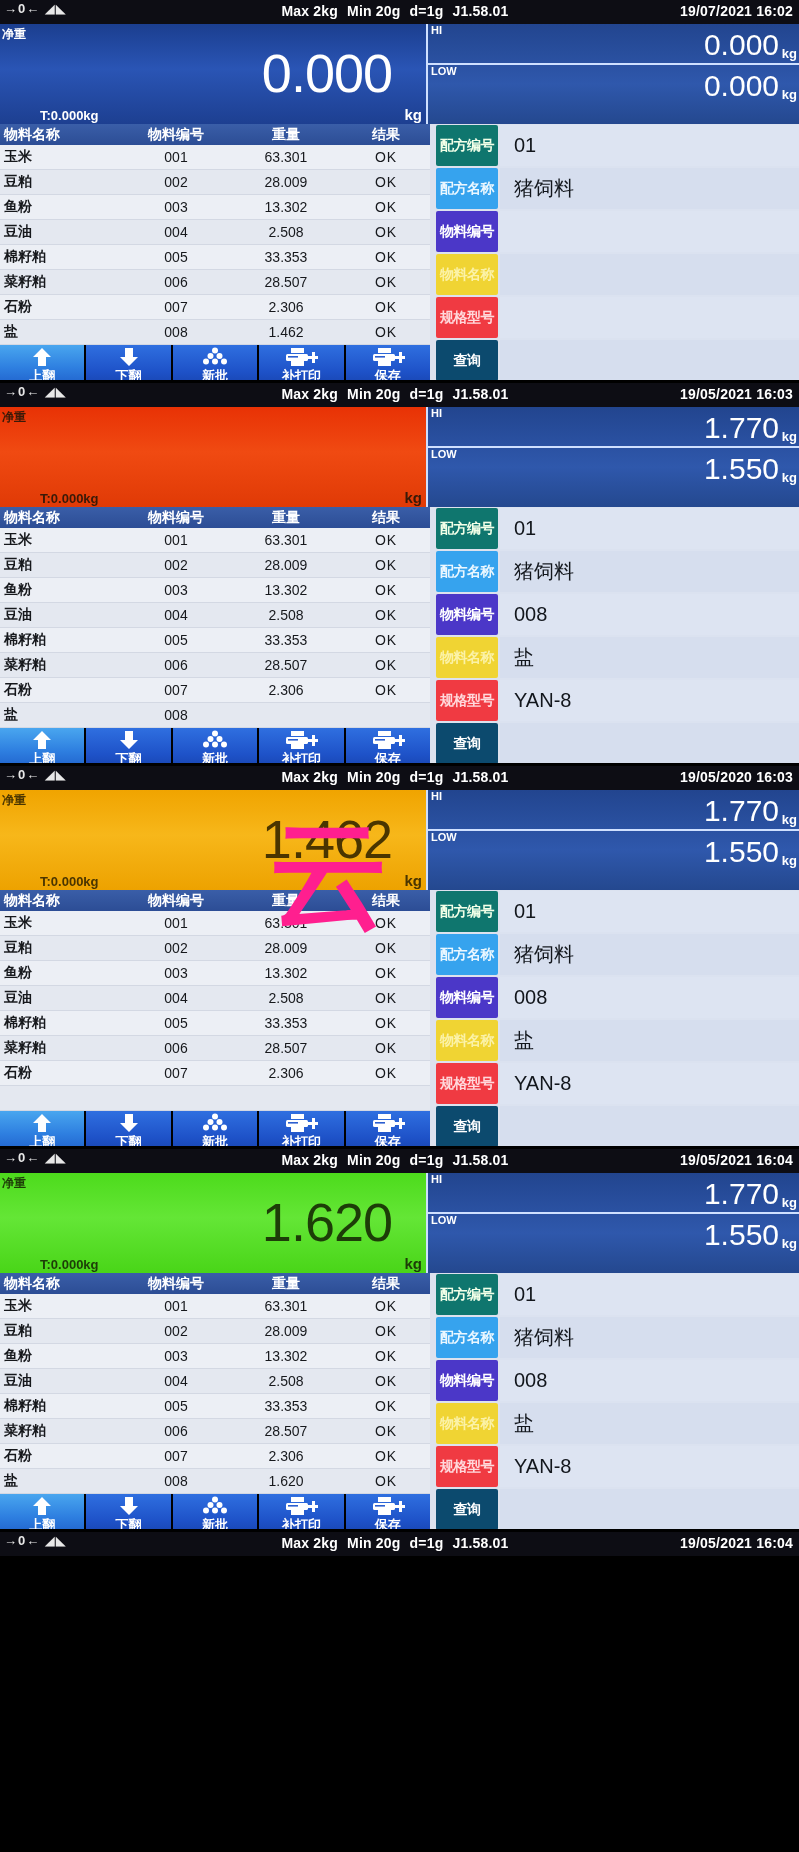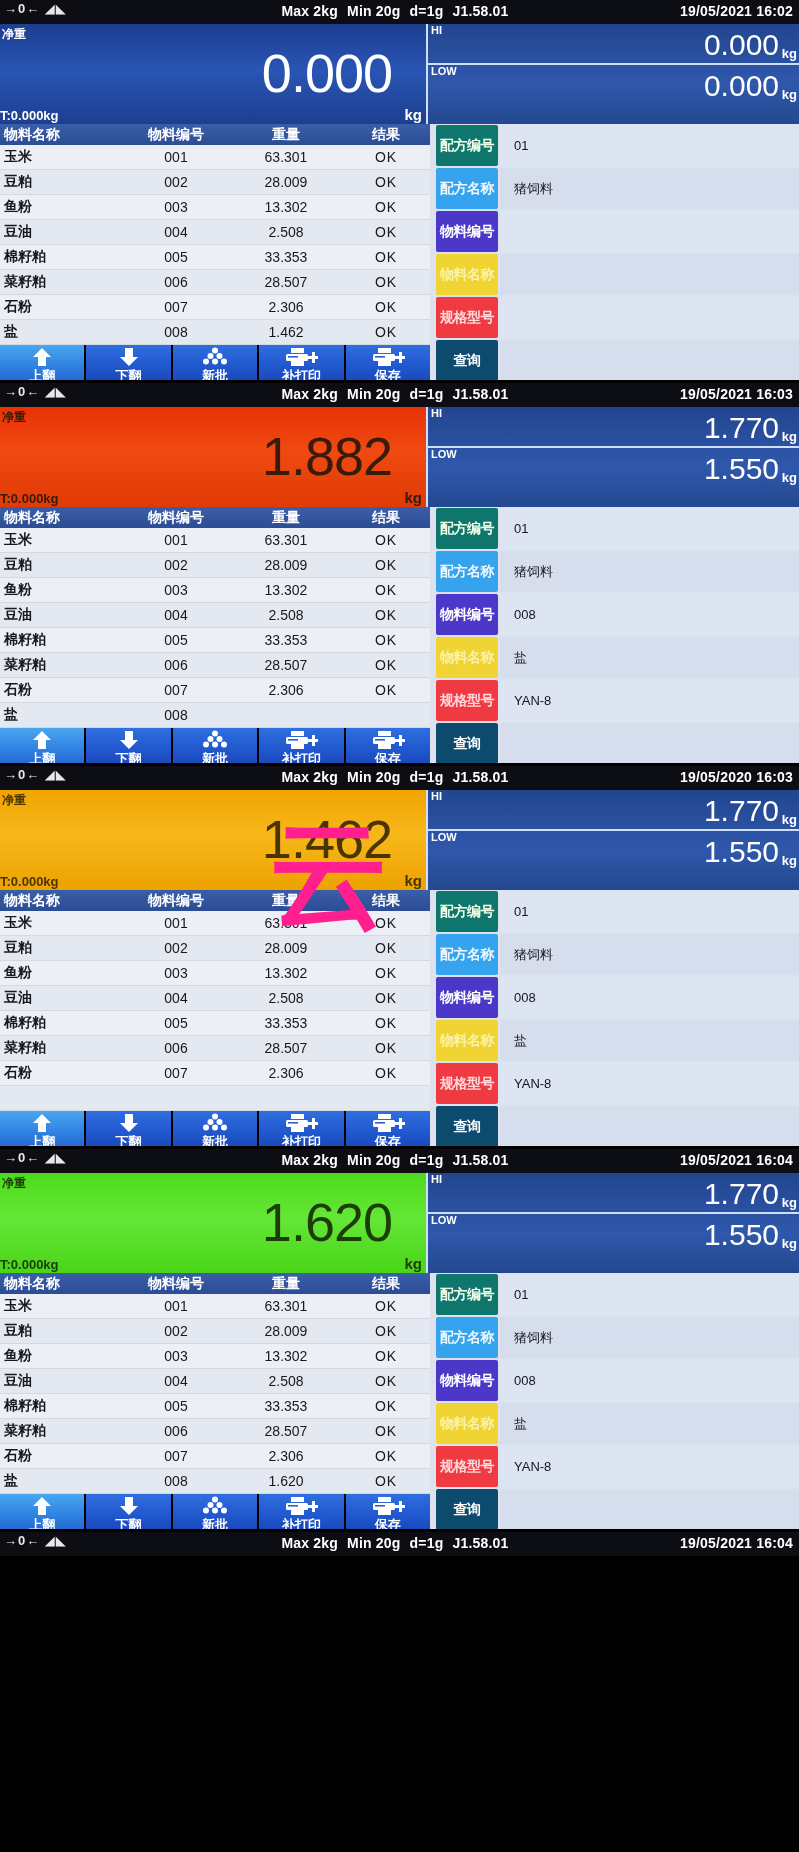"19/05/2021 16:02" div.sb-dt { text: 19/05/2021 -> 19/07/2021 }
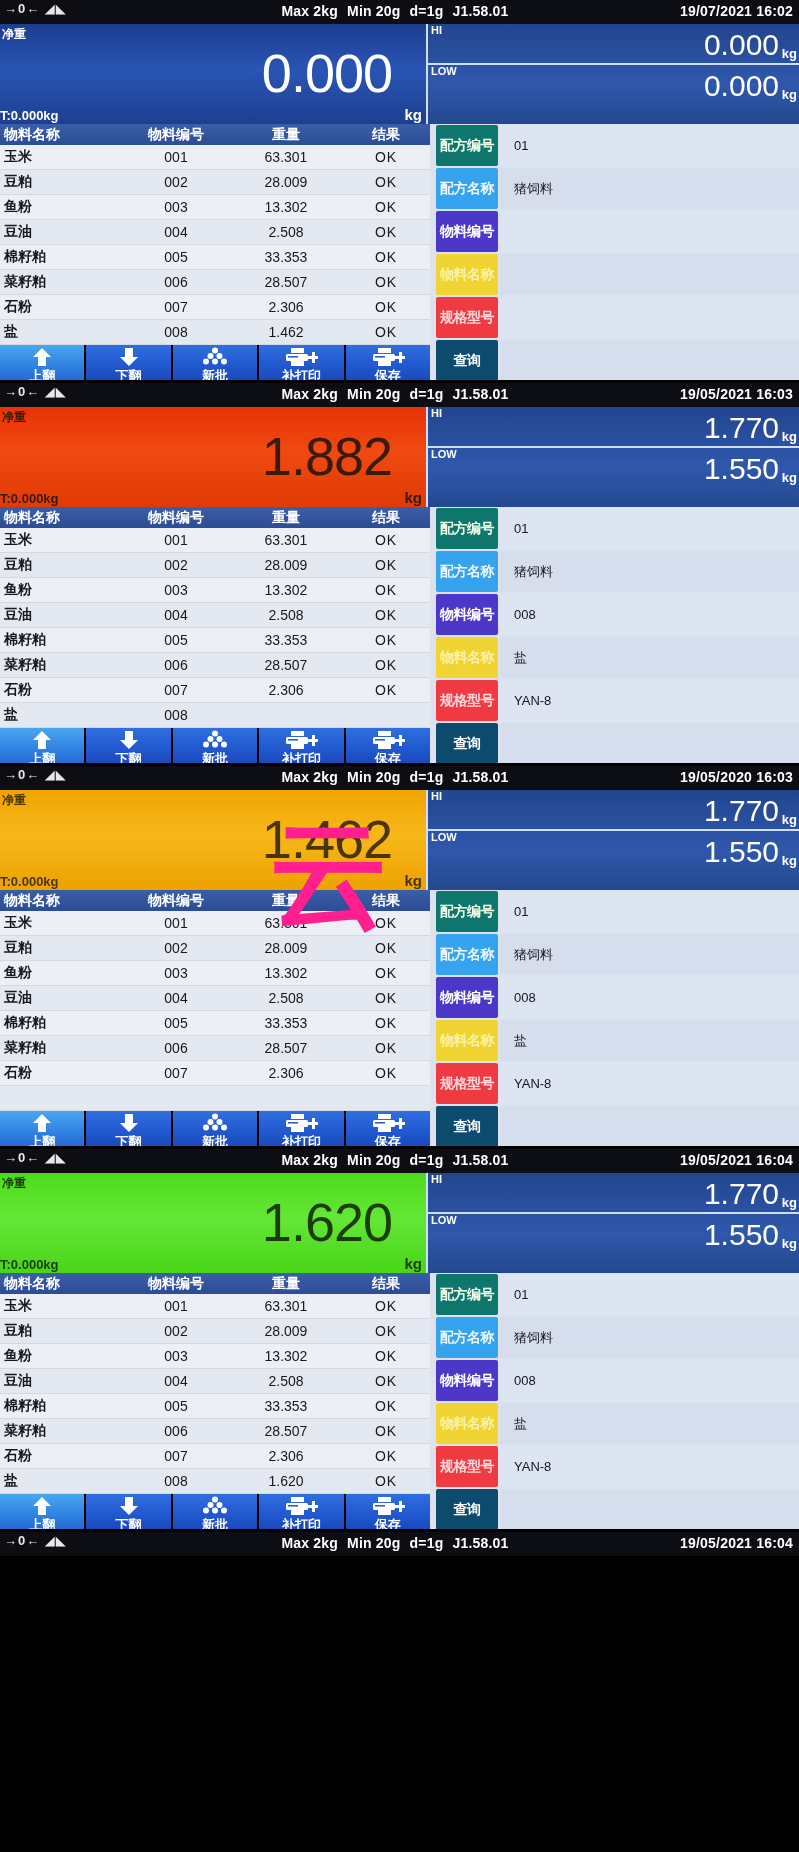"T:0.000kg" .tare-lbl { padding-left: none -> 40px }
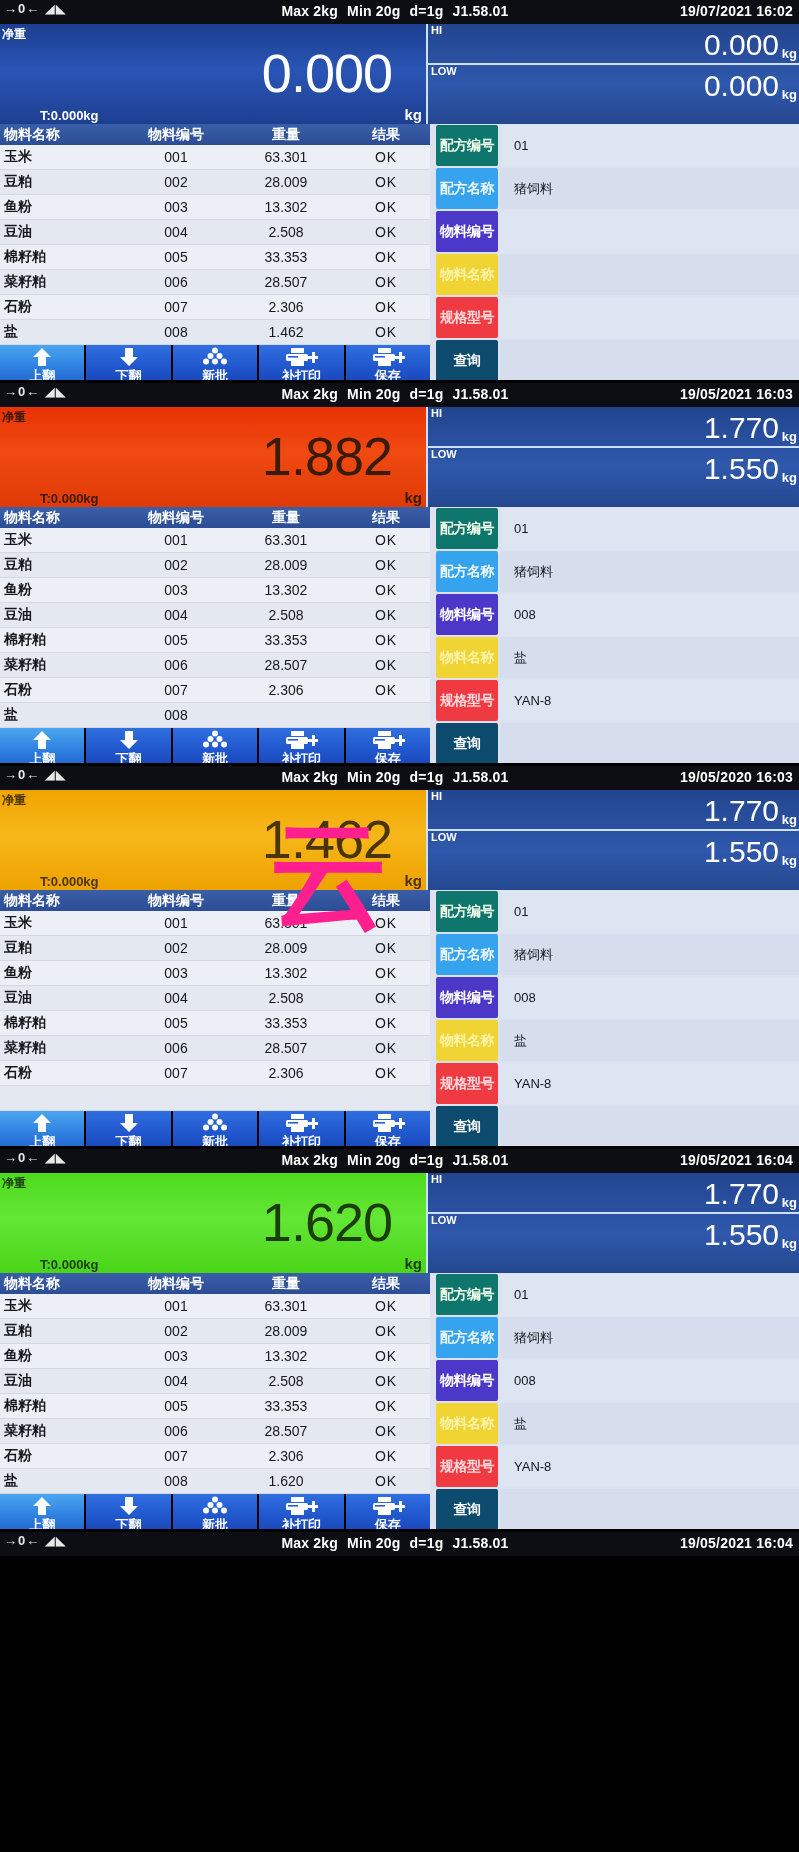"01" .field { font-size: 13px -> 20px }
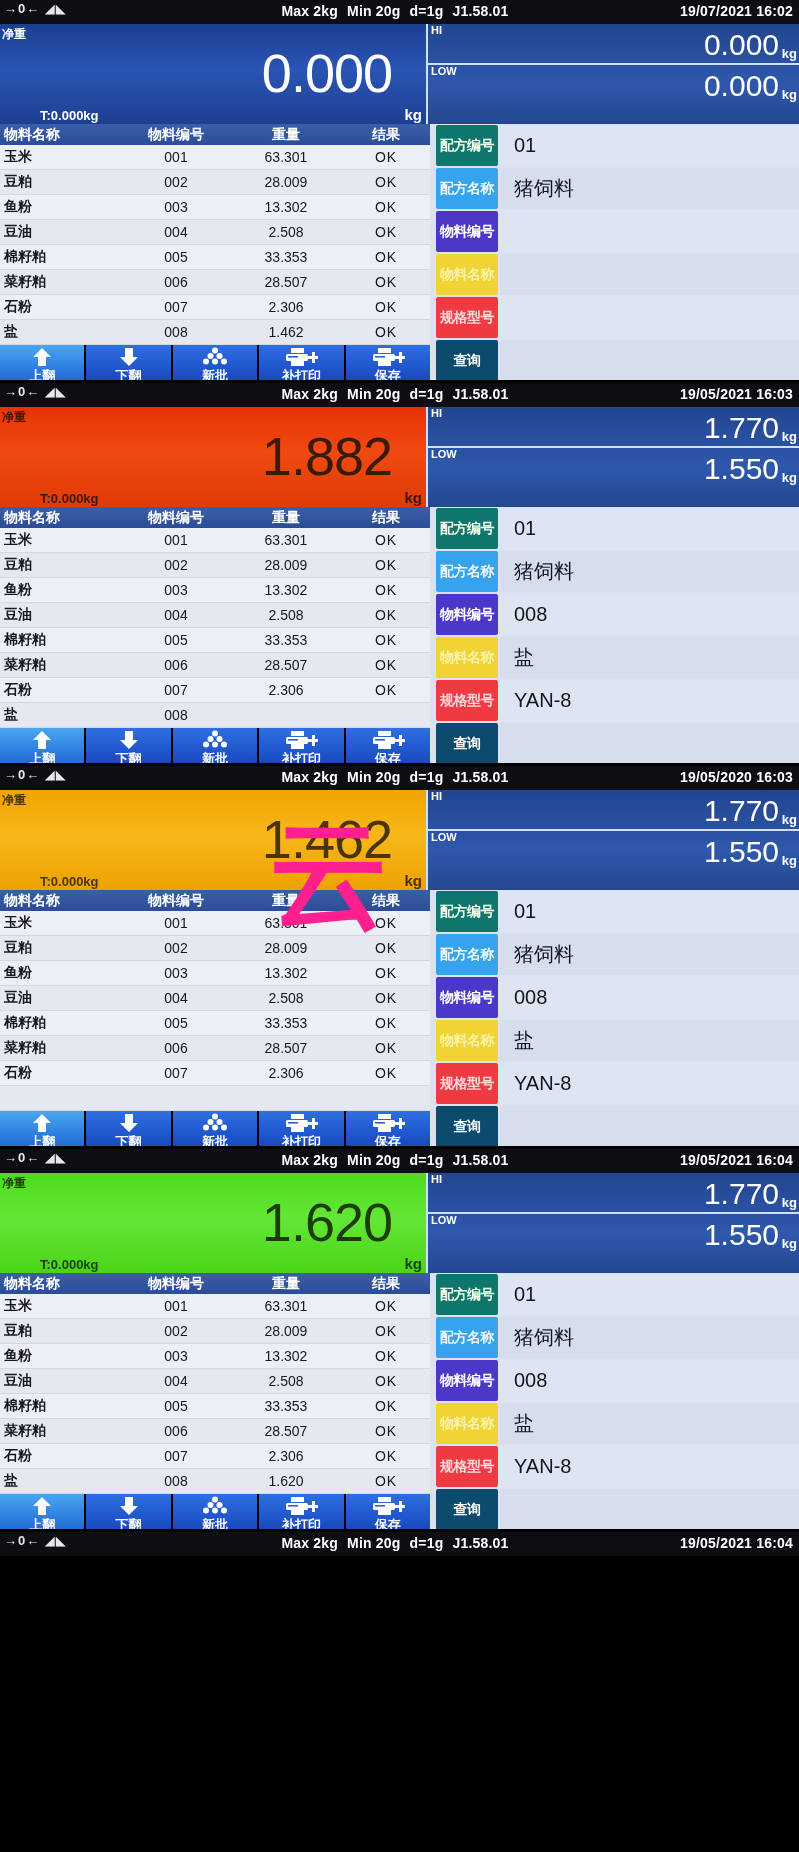"1.882" div.bignum { html: <div>1.882</div> -> none }
